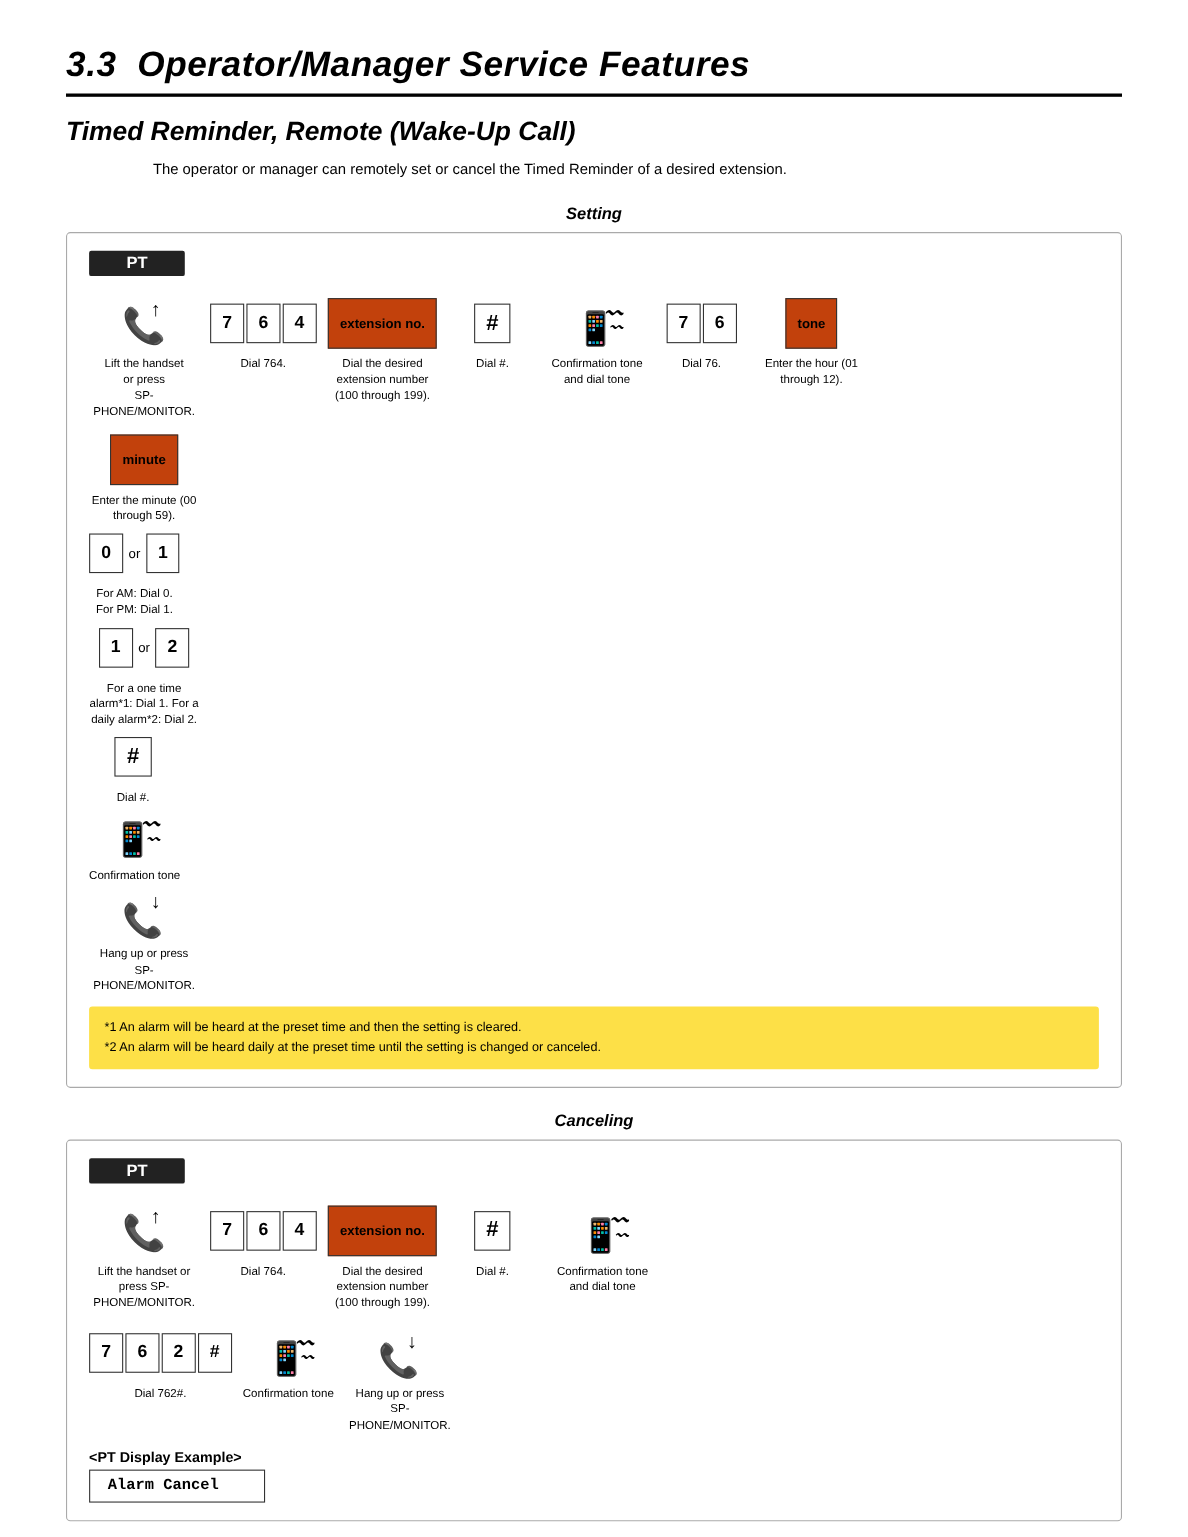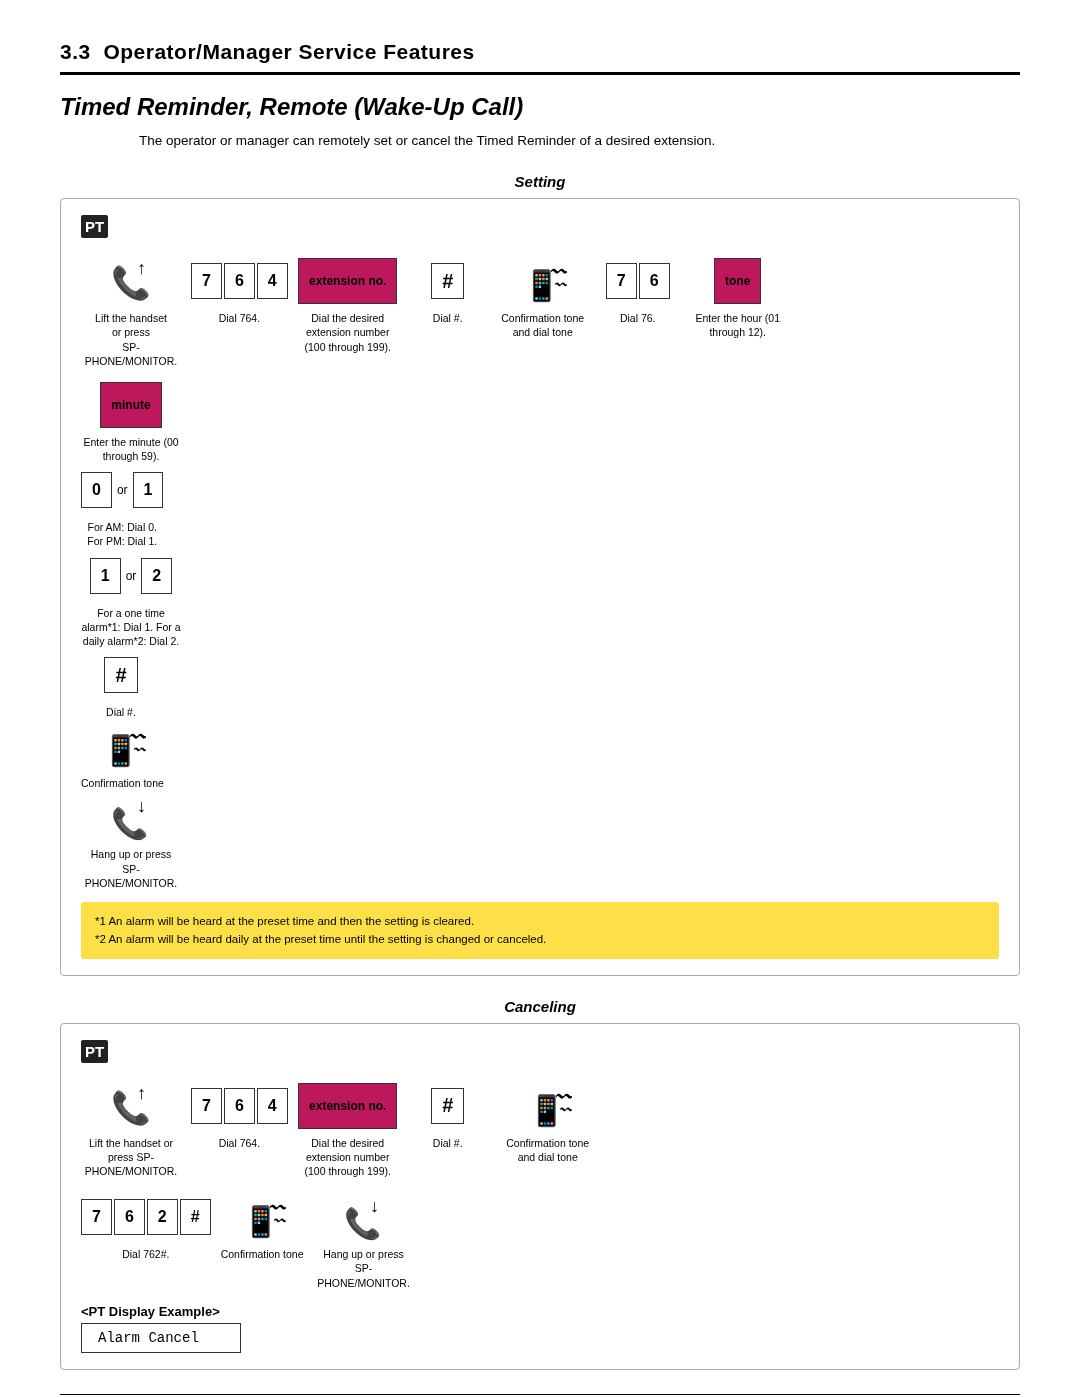"3.3 Operator/Manager Service Features" .chapter-title { font-size: 21px -> 32px; font-style: none -> italic }
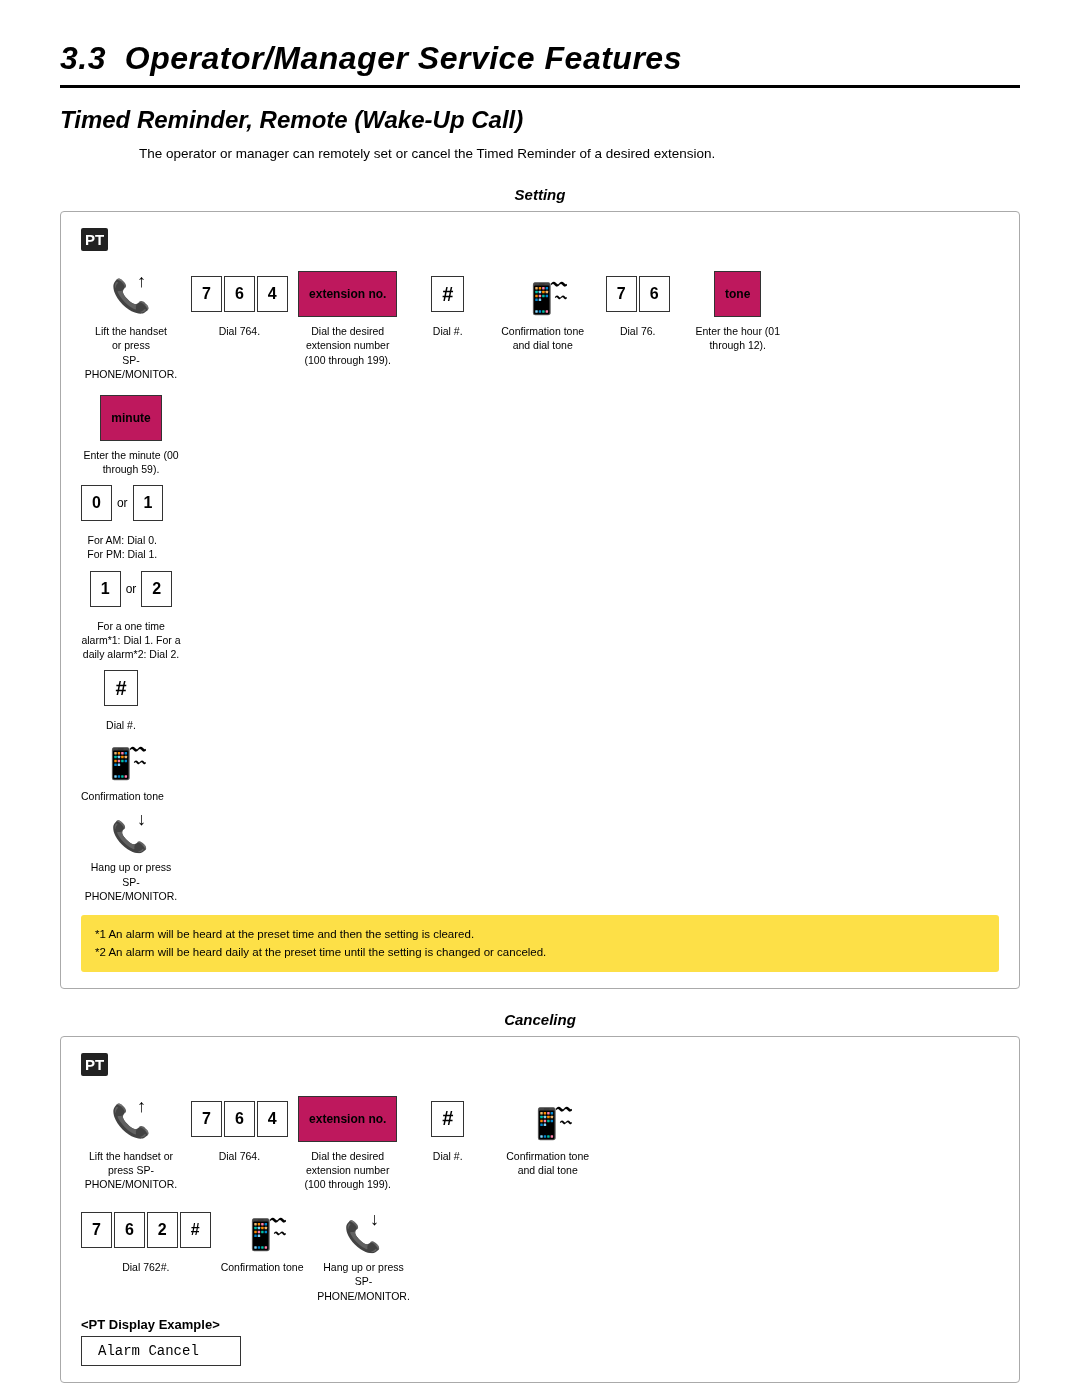"PT" .pt-label { padding: 3px 4px -> 3px 34px }
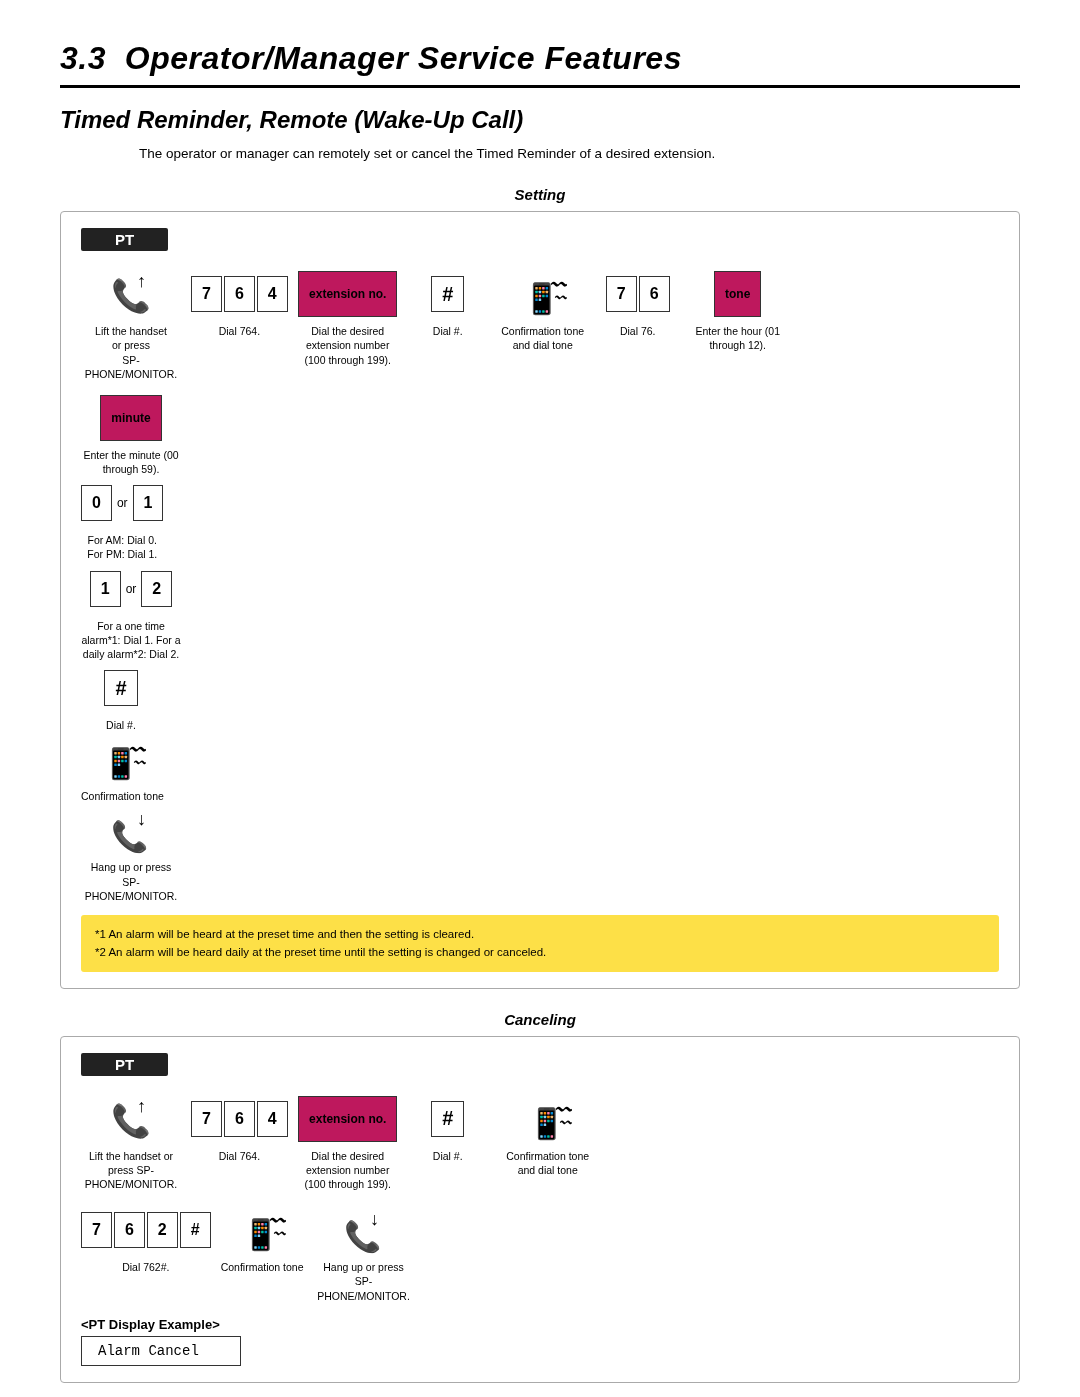"extension no." .key-label-box { background: #be185d -> #c2410c }
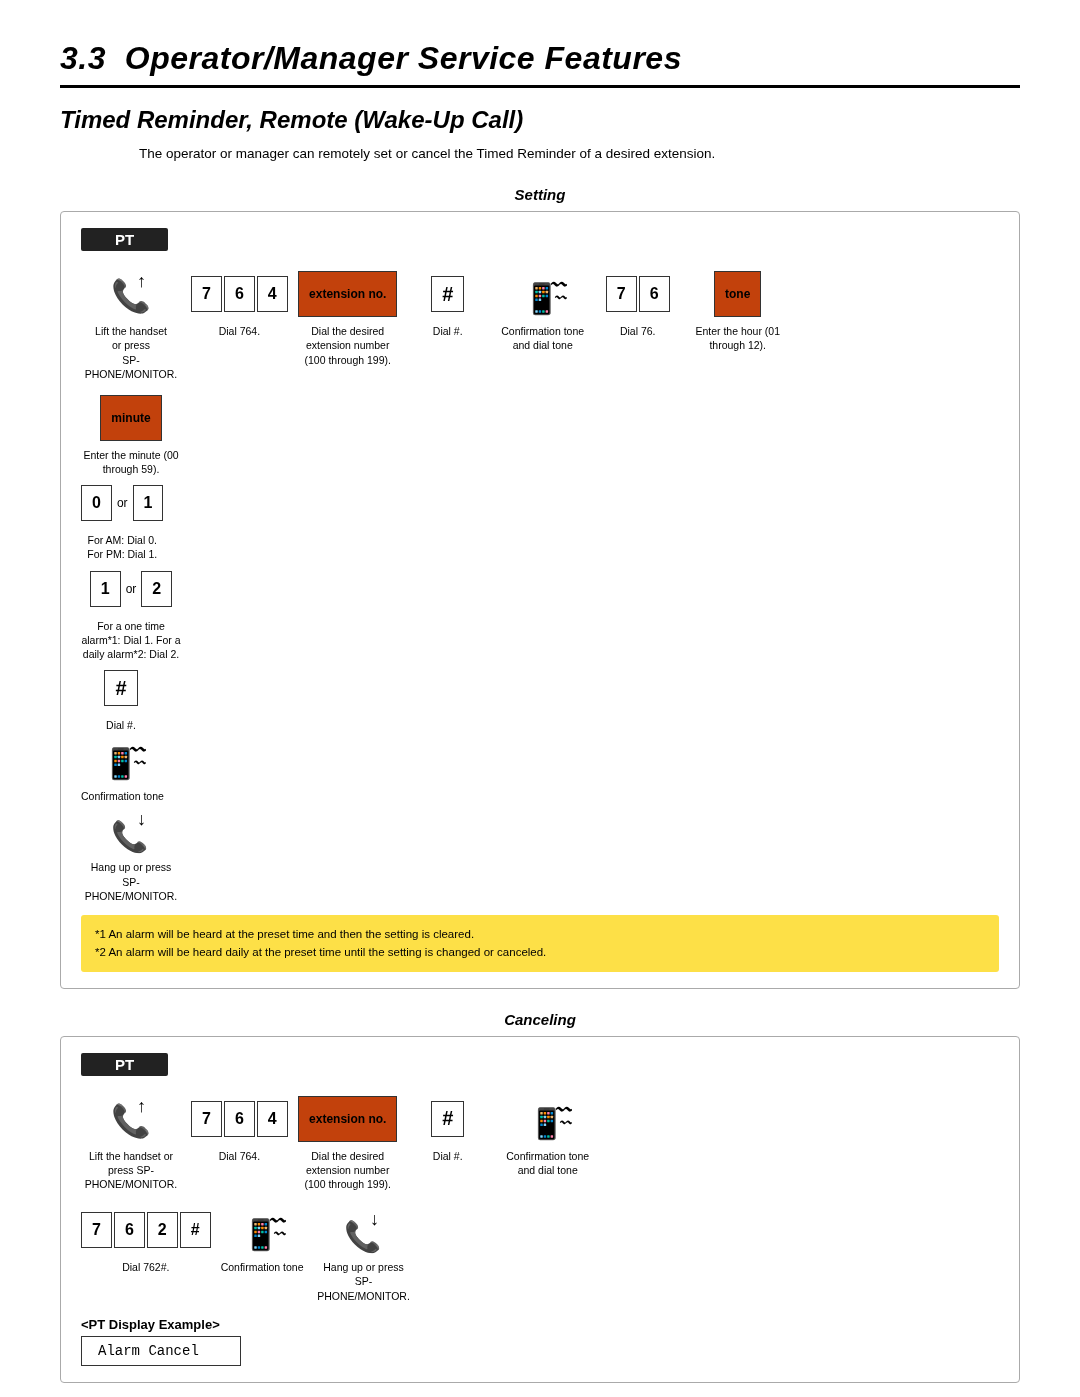"Alarm Cancel" .display-screen { font-weight: none -> bold }
